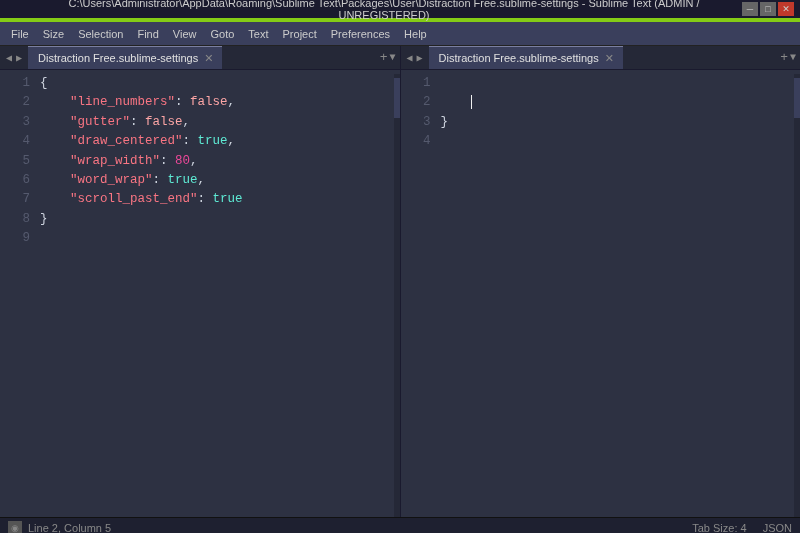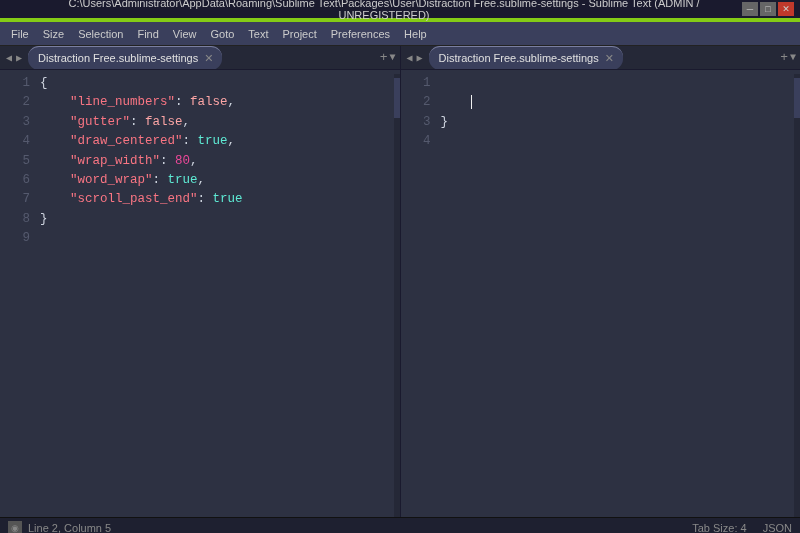"Distraction Free.sublime-settings" .tab { border-radius: 11px -> none }
